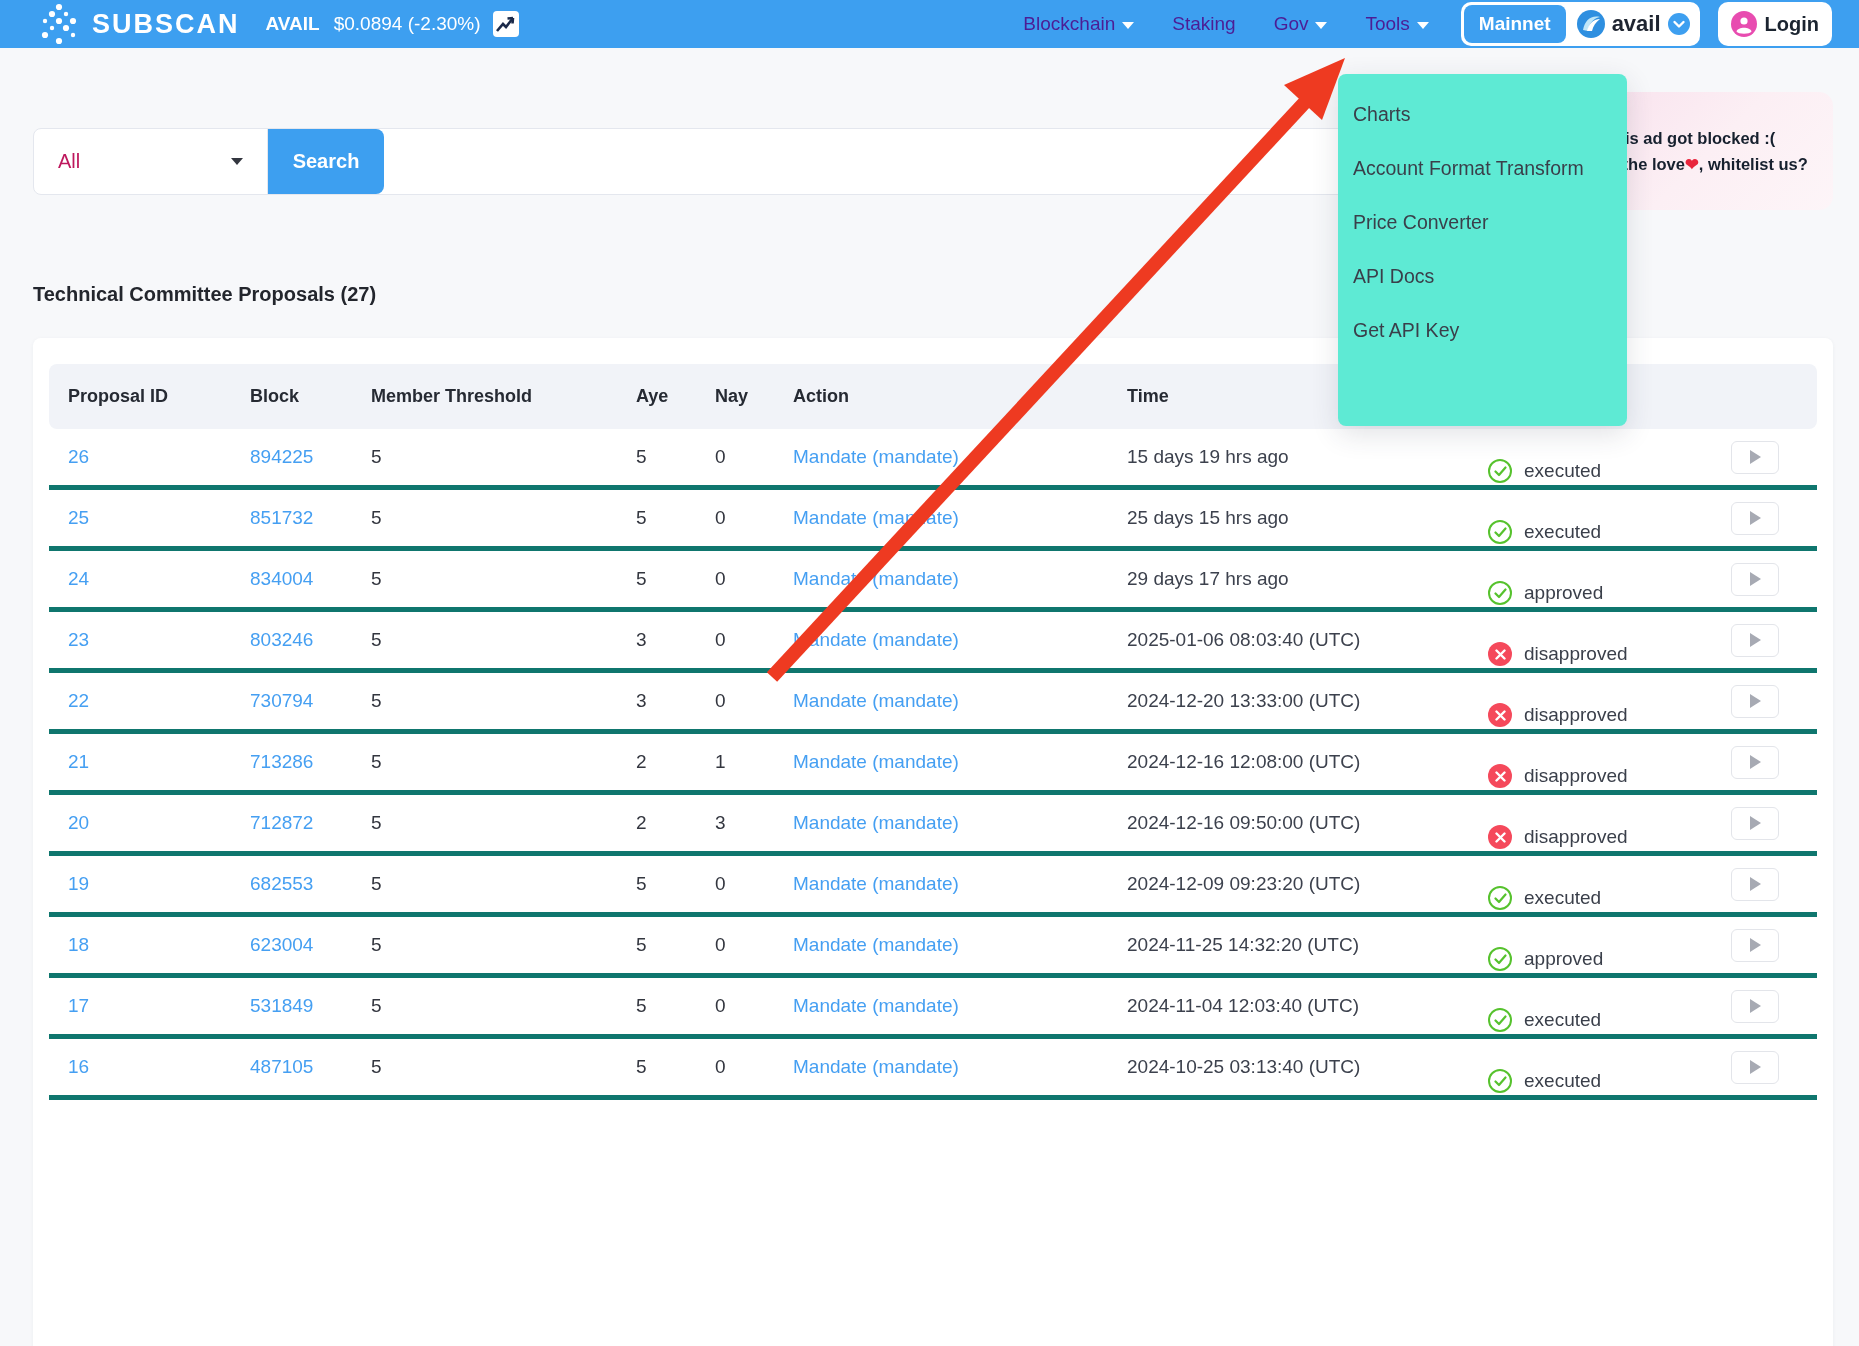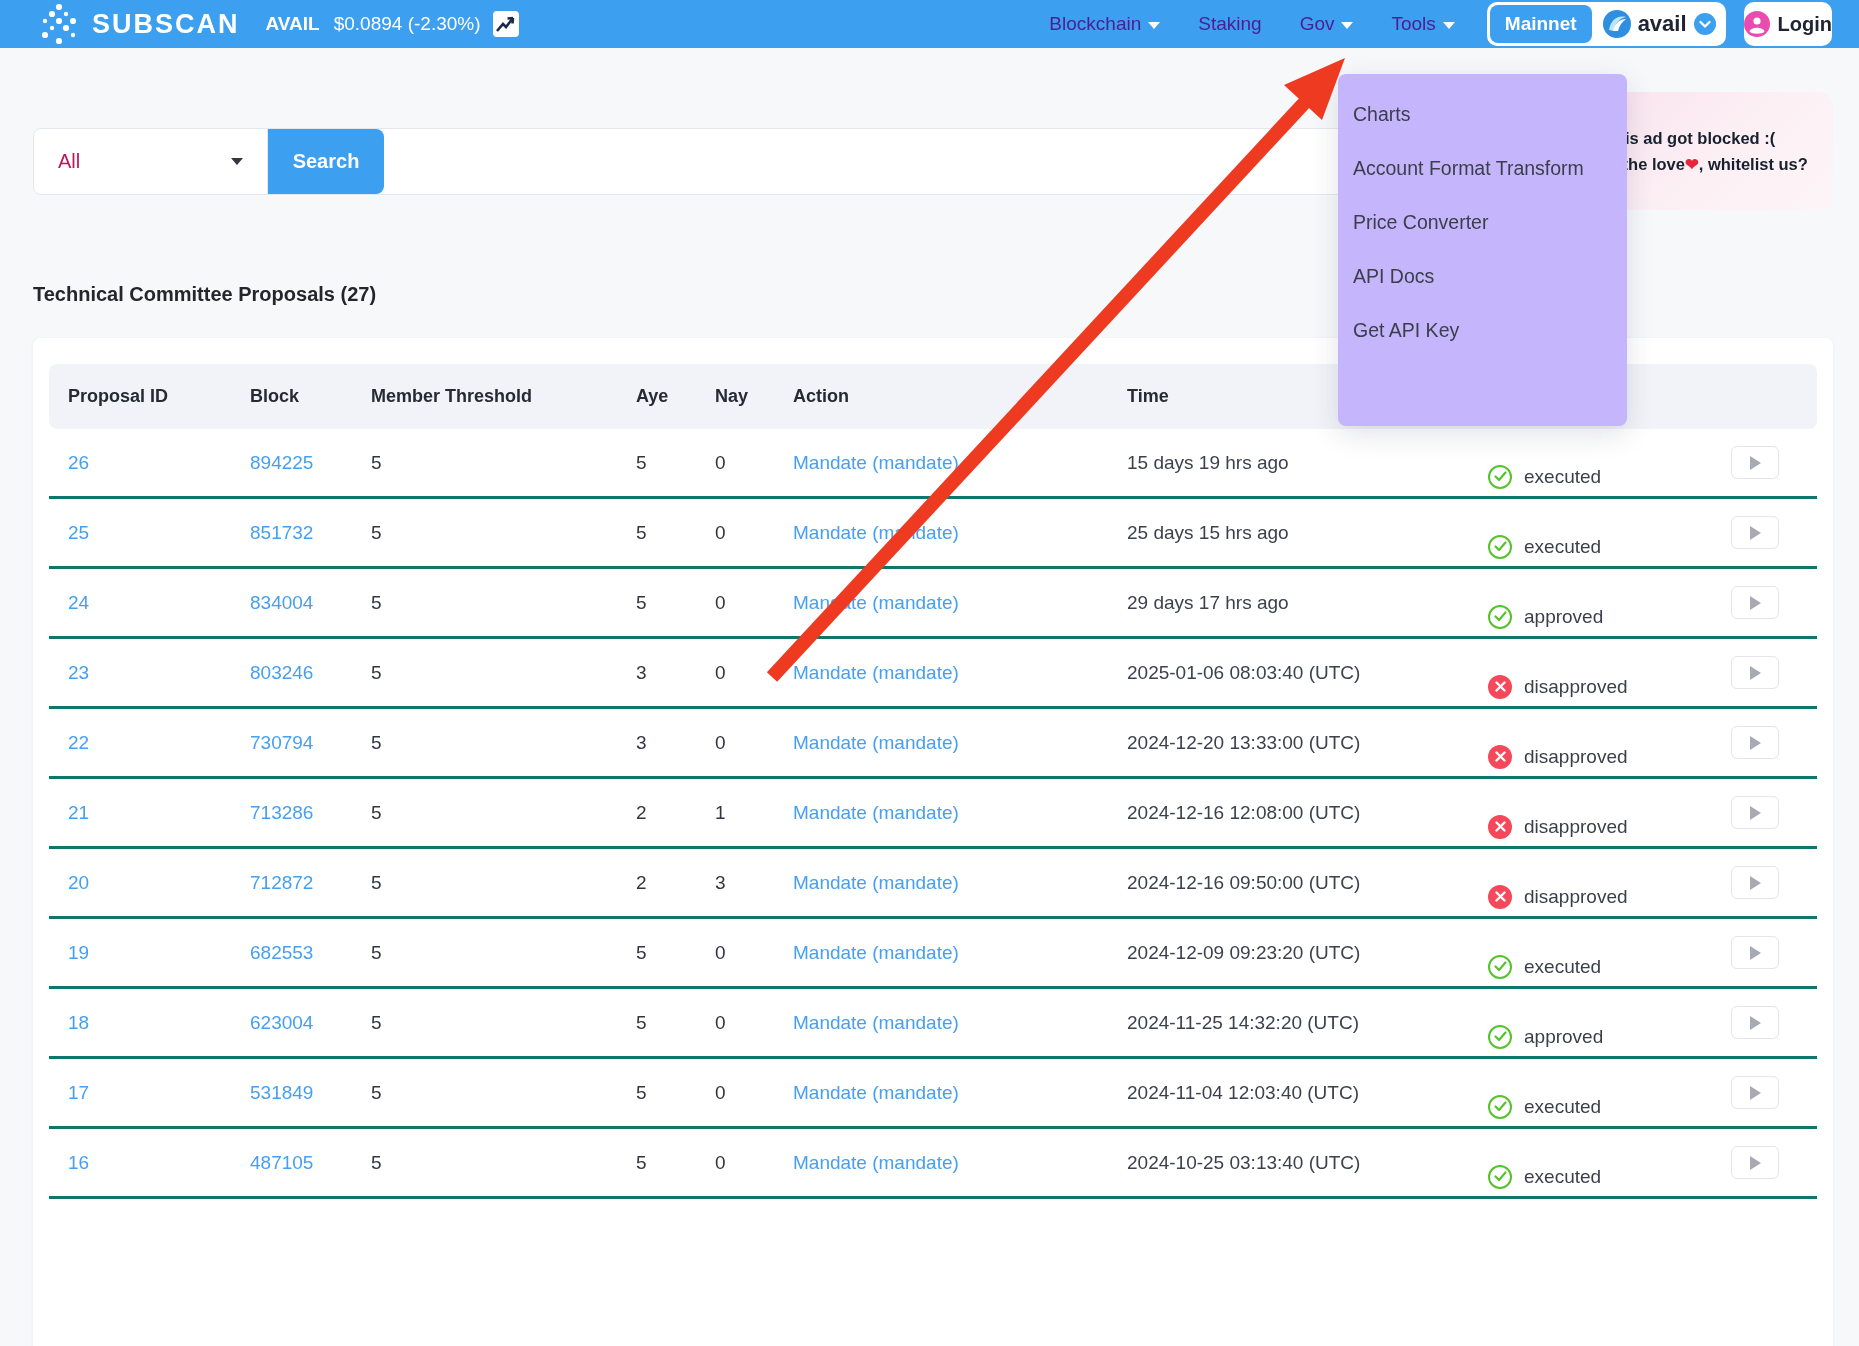"Login" .login-pill { padding: 0 0 -> 0 13px }
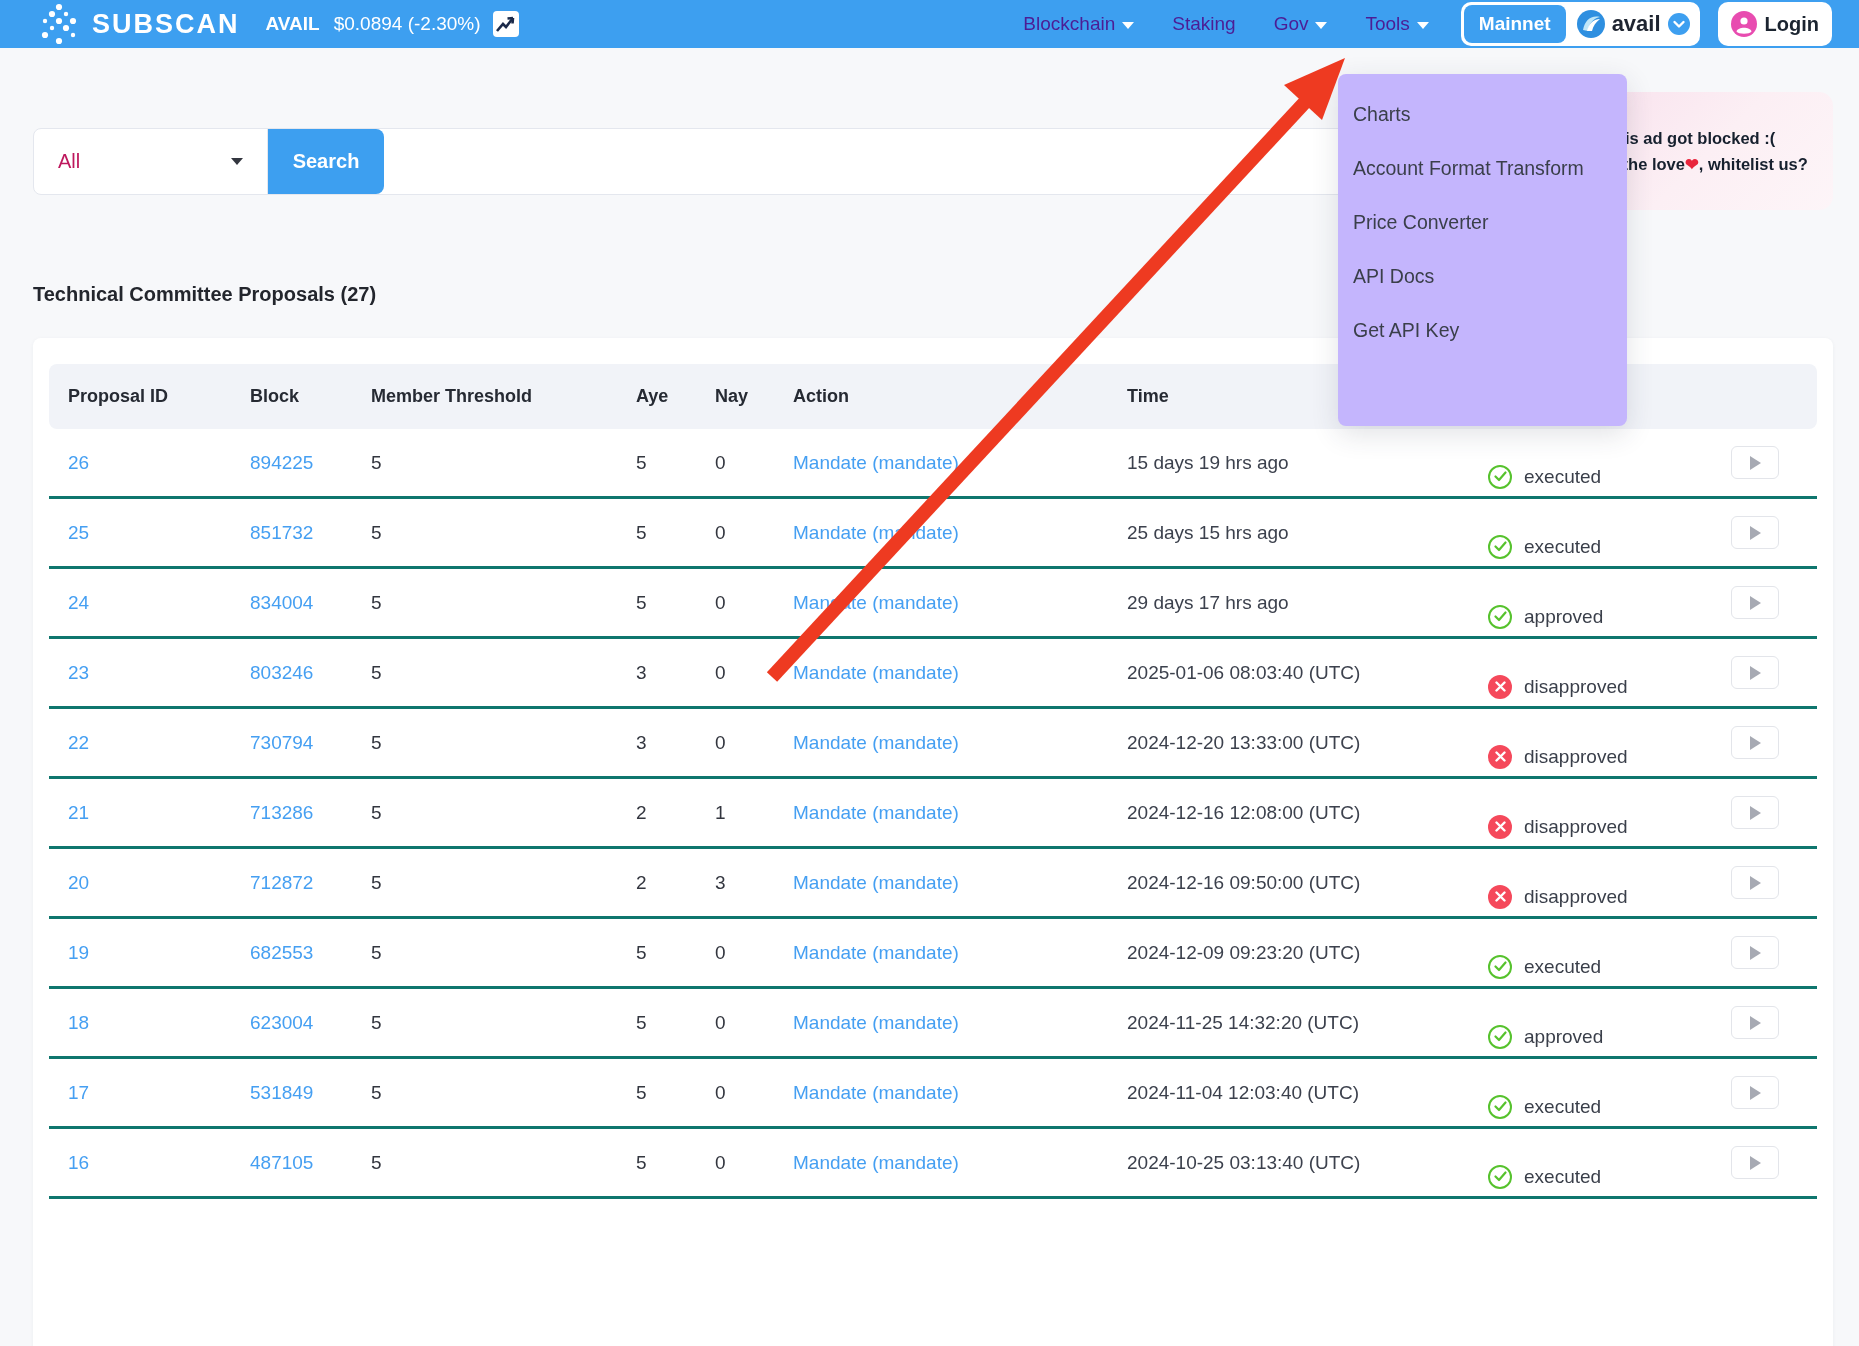"Charts" .menu { background: #c4b5fd -> #5eead4 }
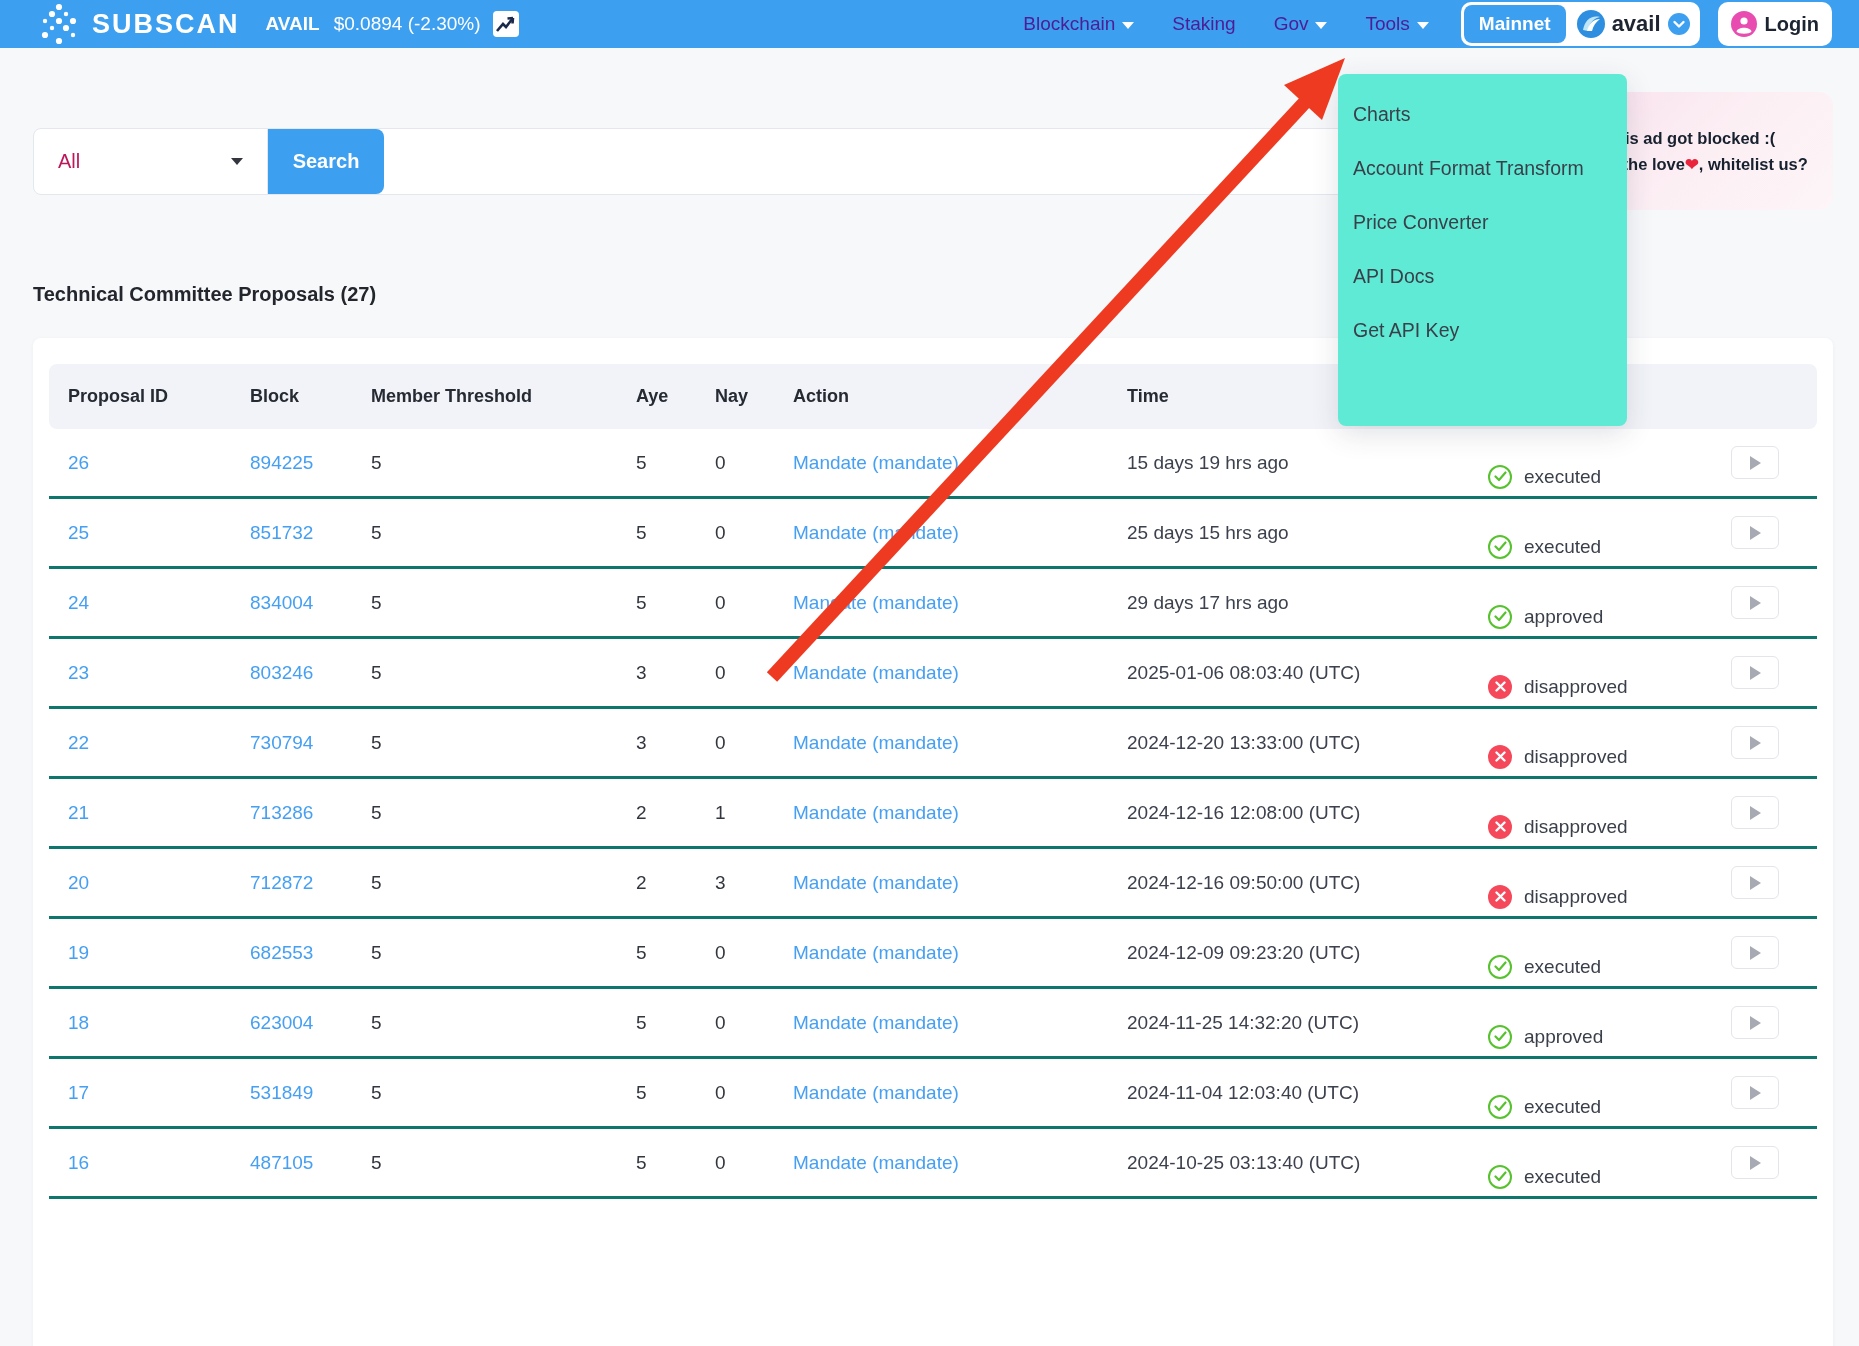"26" .trow { border-bottom: 3px solid #0f766e -> 5px solid #0f766e; height: 70px -> 61px }
